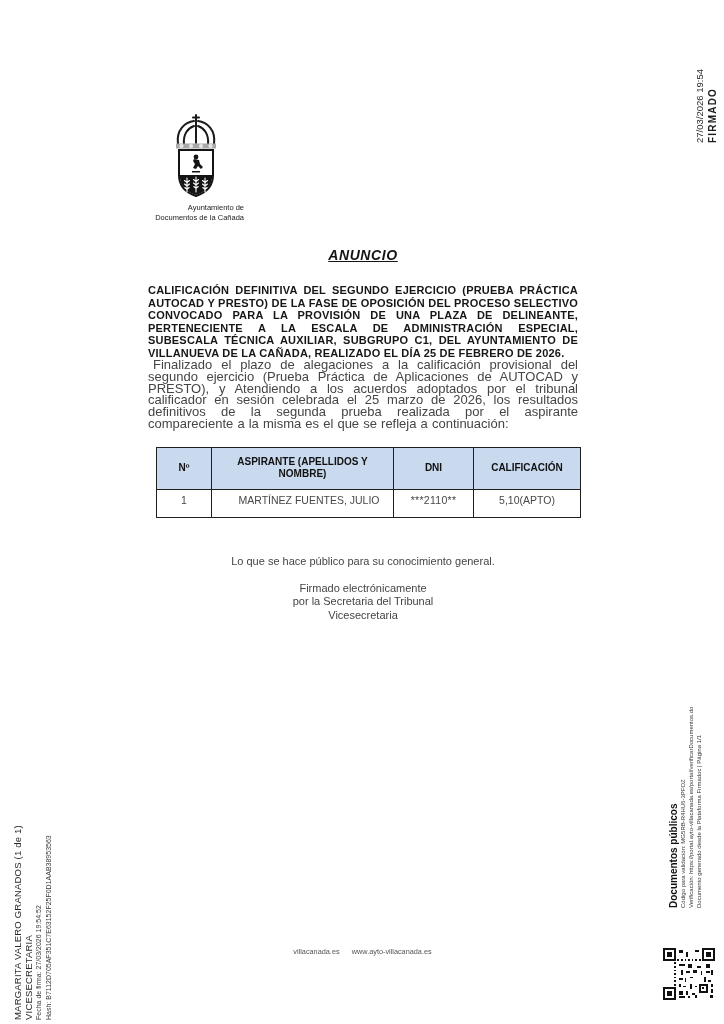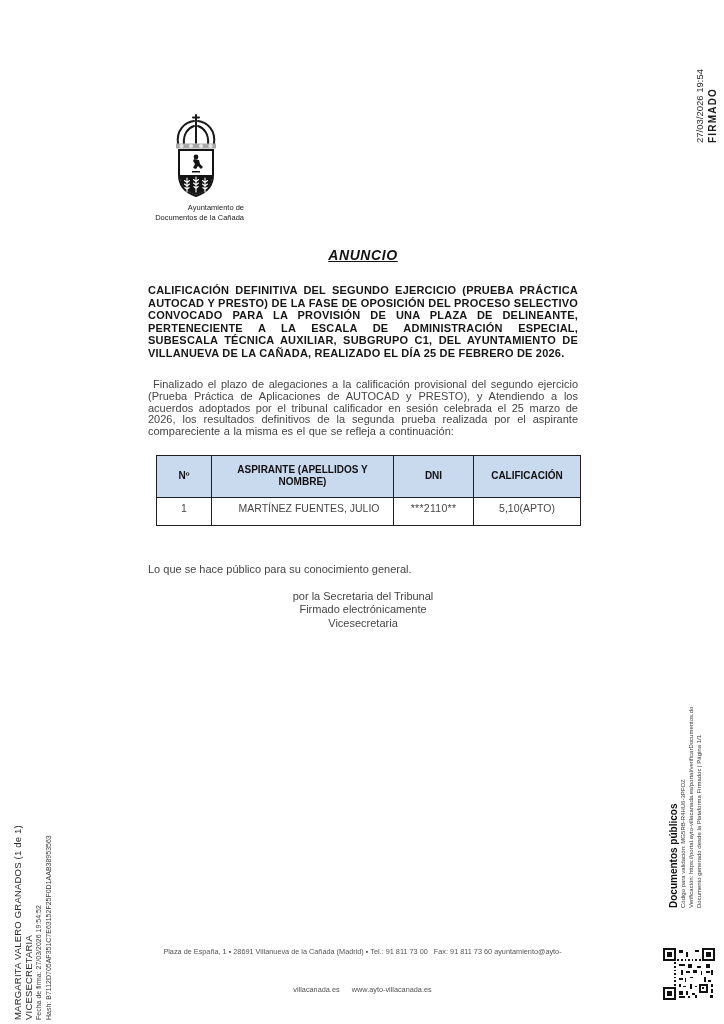"Finalizado el plazo de alegaciones" .body-para { font-size: 11px -> 13px; margin-top: 20px -> none }
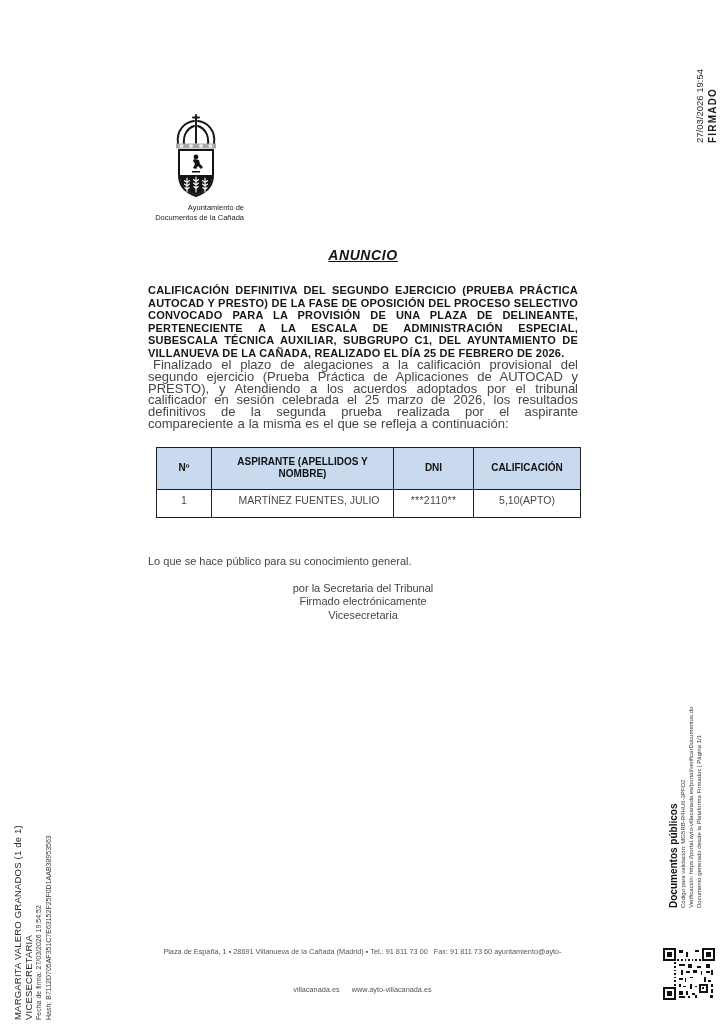"Lo que se hace público" .closing { text-align: none -> center }
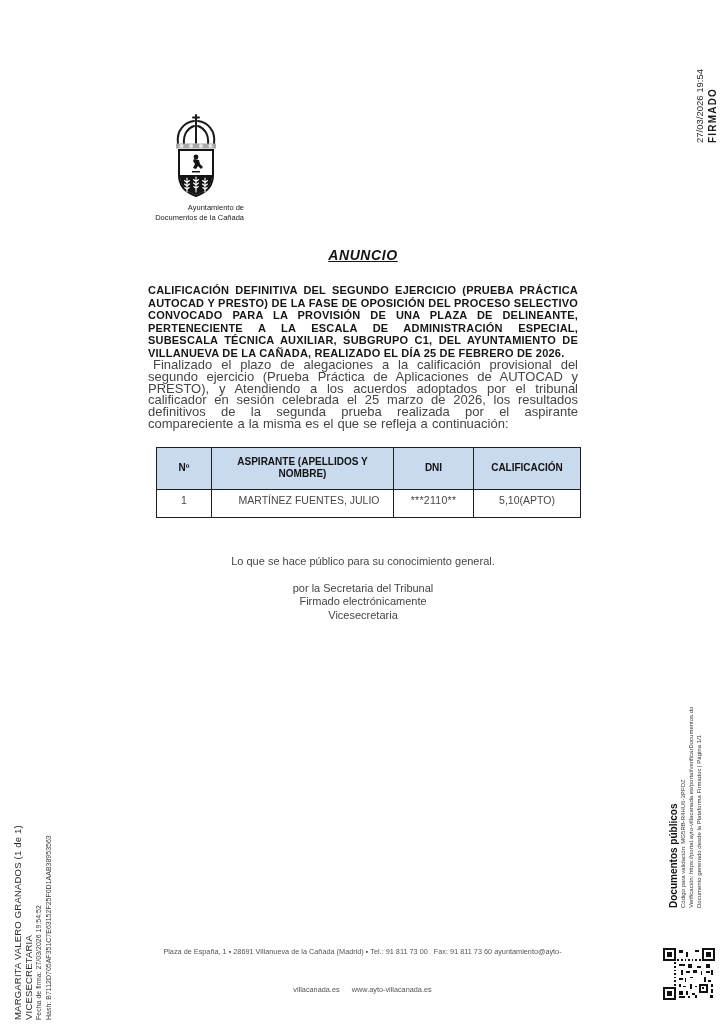"por la Secretaria del Tribunal" div { order: before "Firmado electrónicamente" -> after "Firmado electrónicamente" }
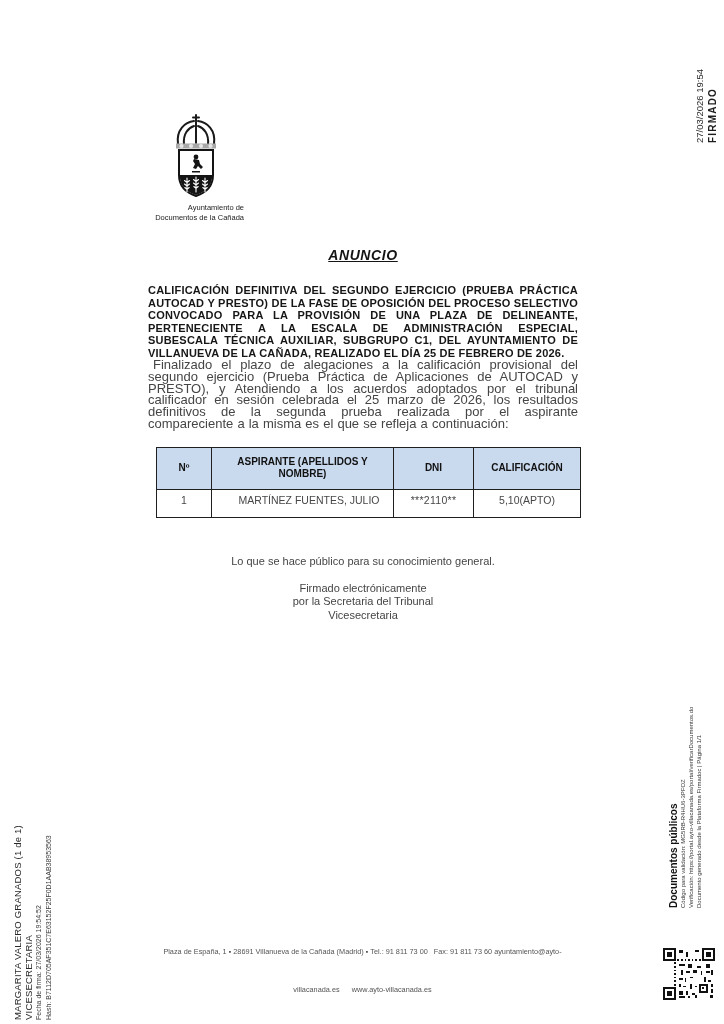"Plaza de España, 1 ▪" div { html: <div>Plaza de España, 1 ▪ 28691 Villanueva de la Cañada (Madrid) ▪ Tel.: 91 811 73 00 Fax: 91 811 73 60 ayuntamiento@ayto-</div> -> none }
